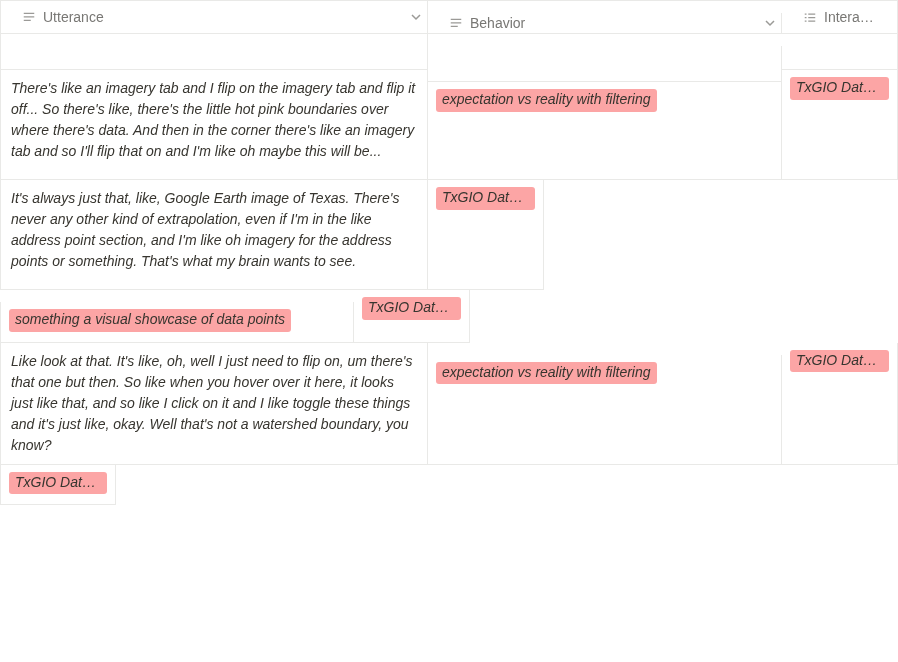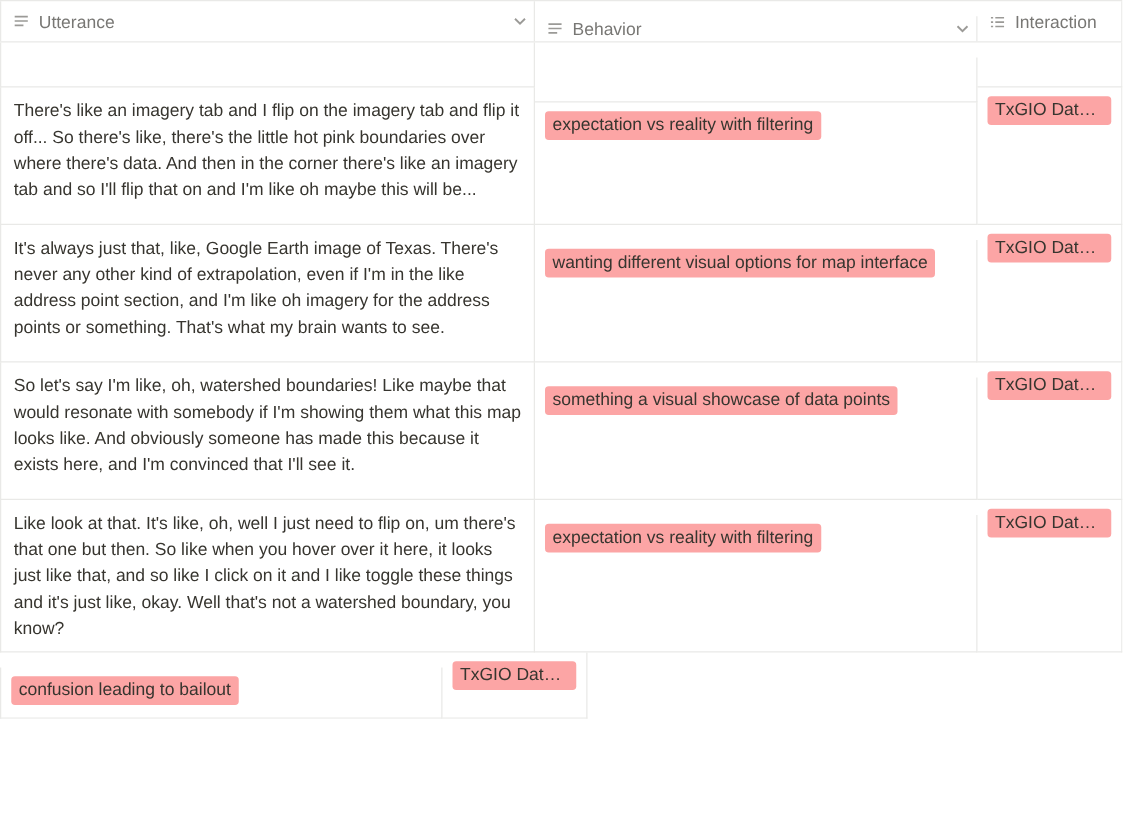"Utterance" .header-cell { padding: 0 8px -> 0 20px }
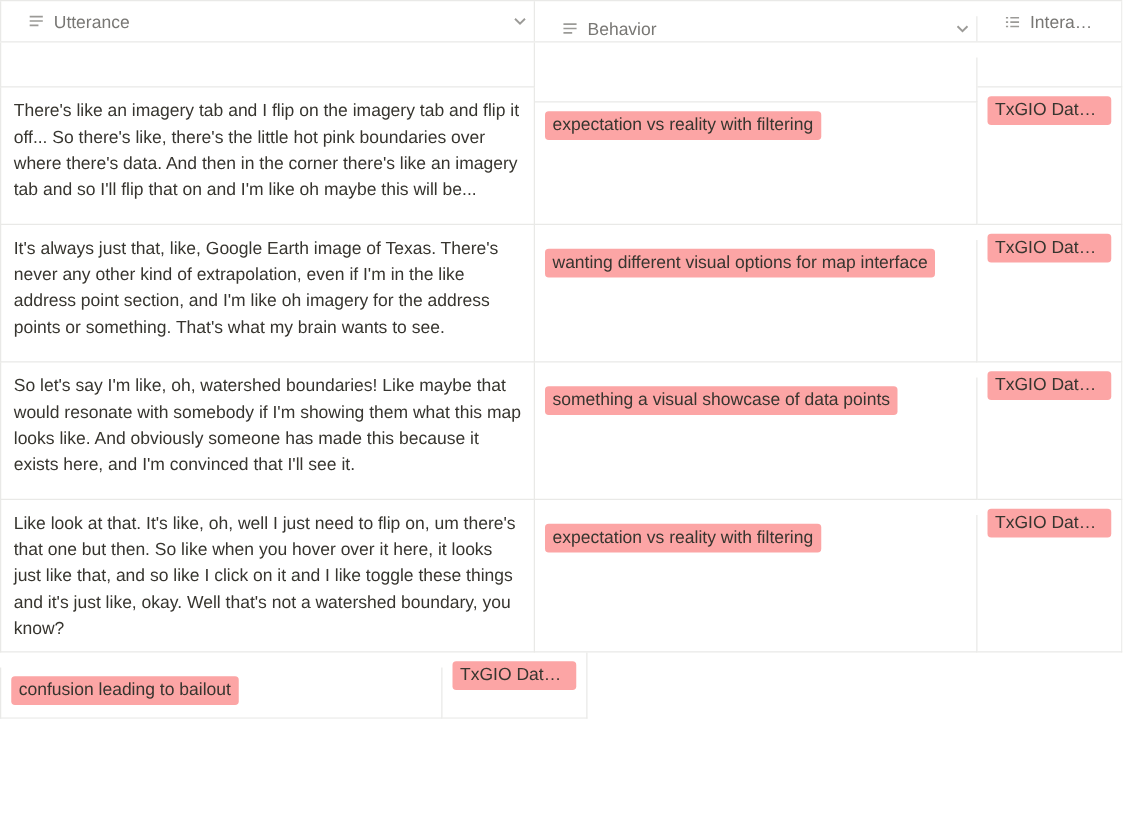"There's like an imagery tab" .body-row { font-style: none -> italic }
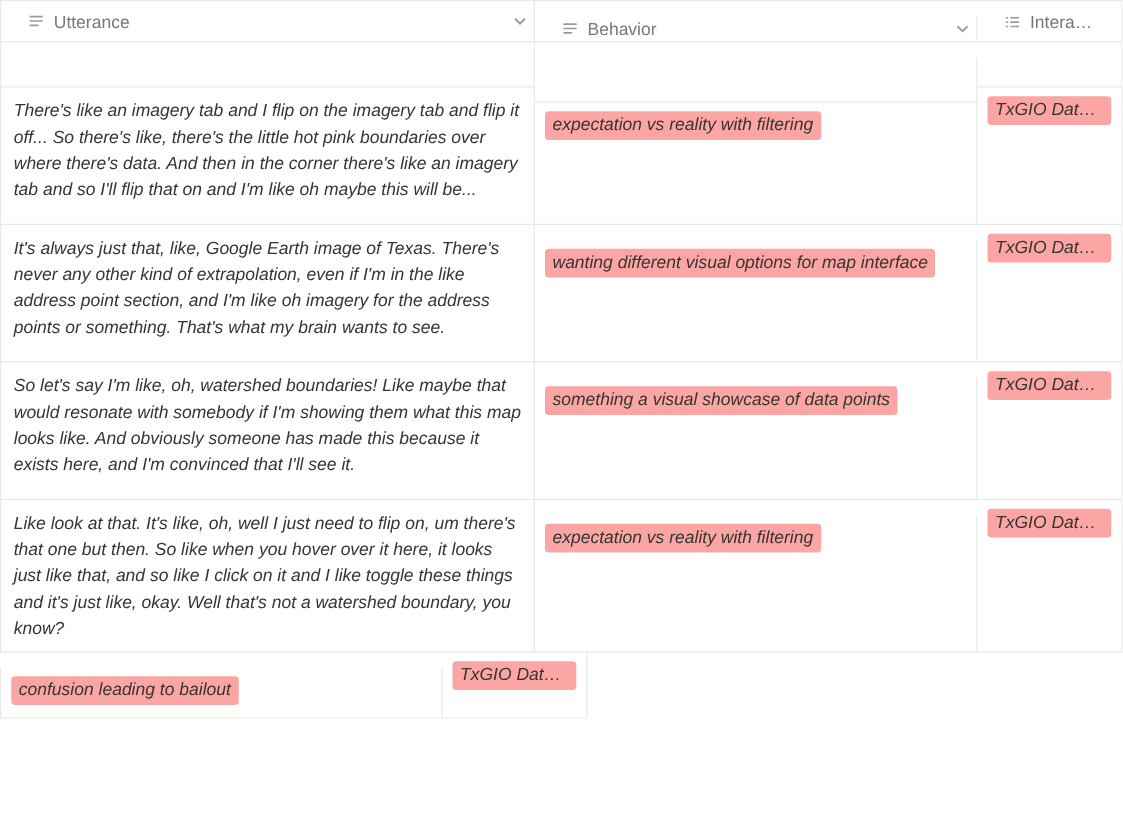"wanting different visual options for" div.cell { html: <div><span>wanting different visual options for map interface</span></div> -> none }
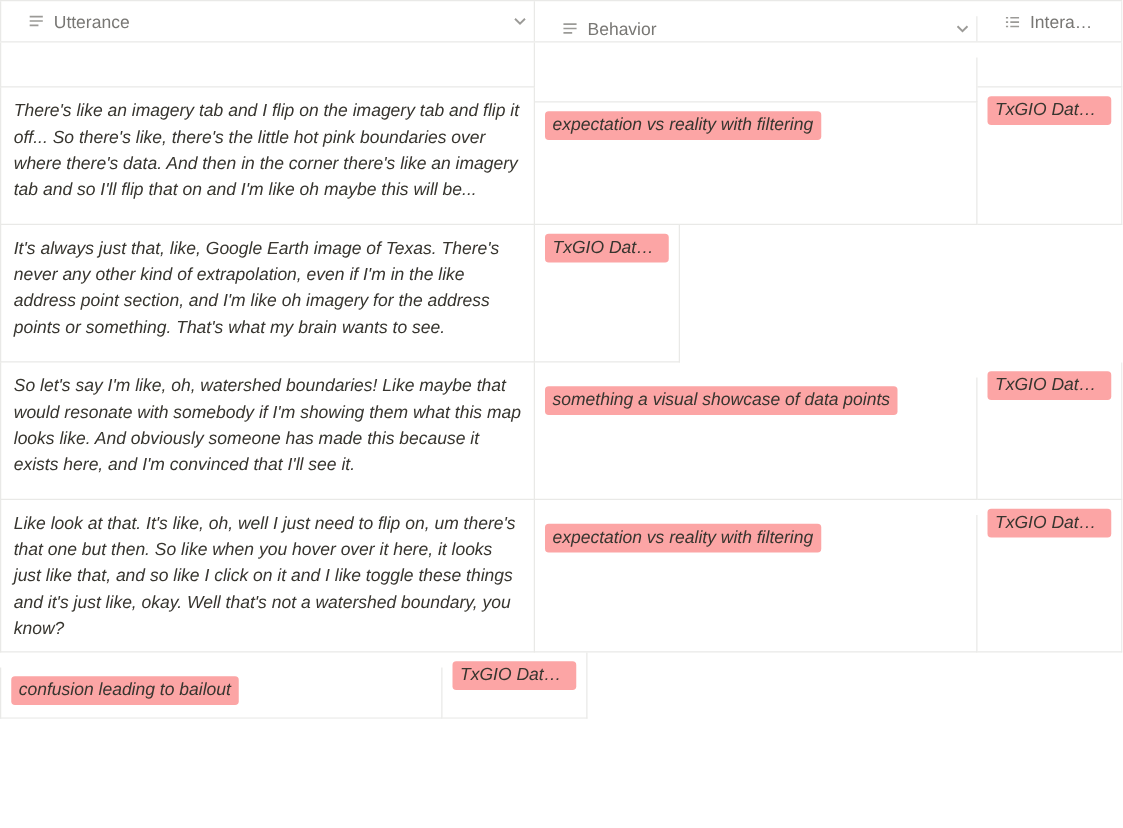"So let's say I'm like," div.cell { html: <div><span>So let's say I'm like, oh, watershed boundaries! Like maybe that would resonate with somebody if I'm showing them what this map looks like. And obviously someone has made this because it exists here, and I'm convinced that I'll see it.</span></div> -> none }
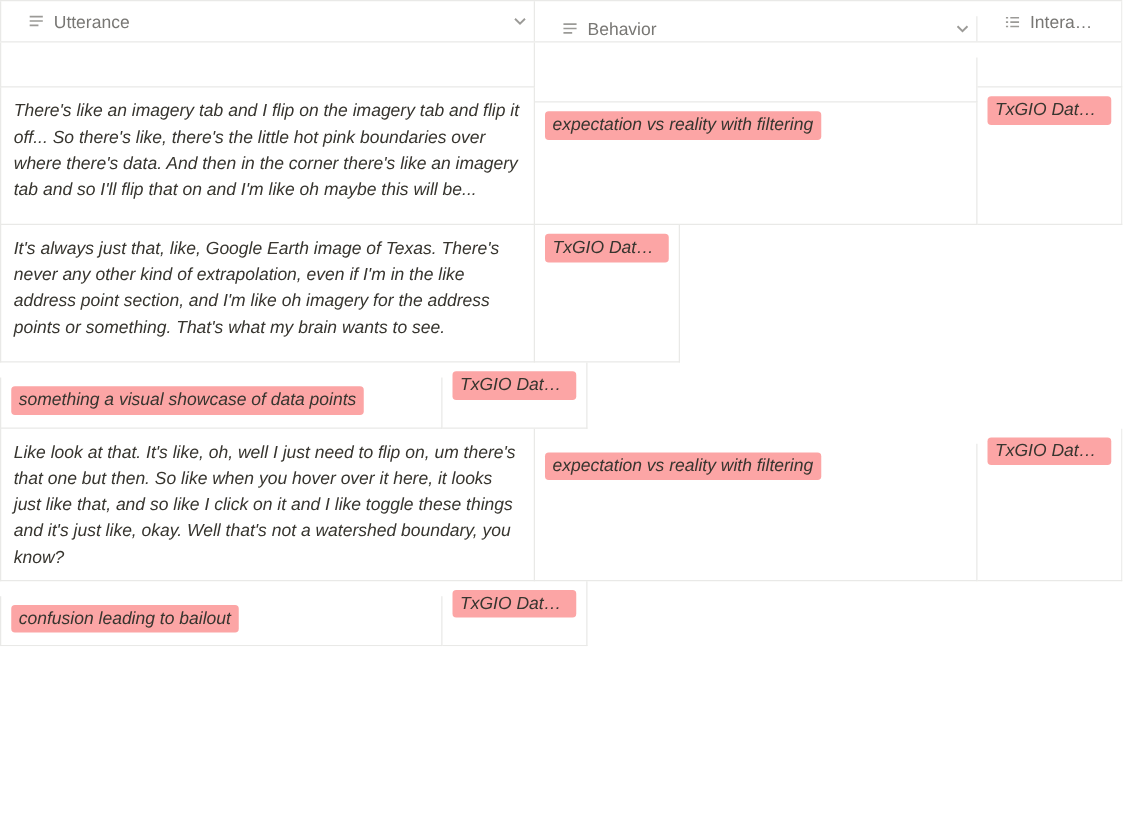"confusion leading to bailout" div.cell { html: <div><span>confusion leading to bailout</span></div> -> none }
